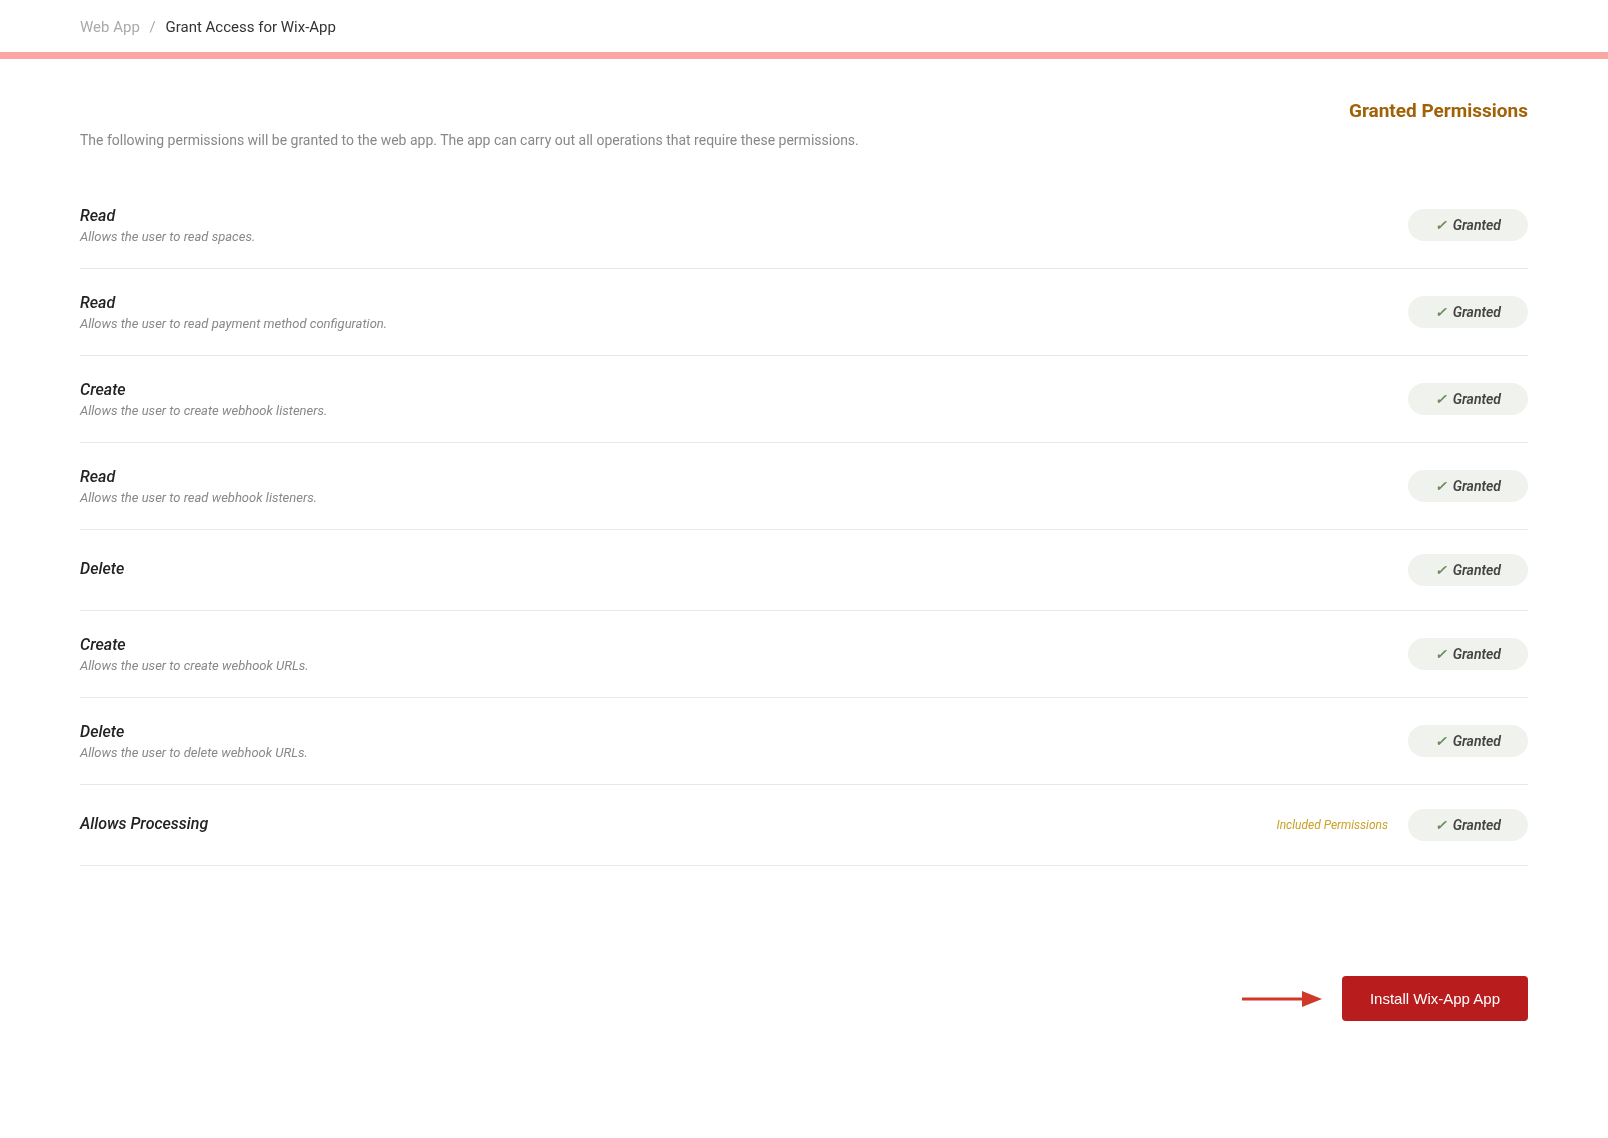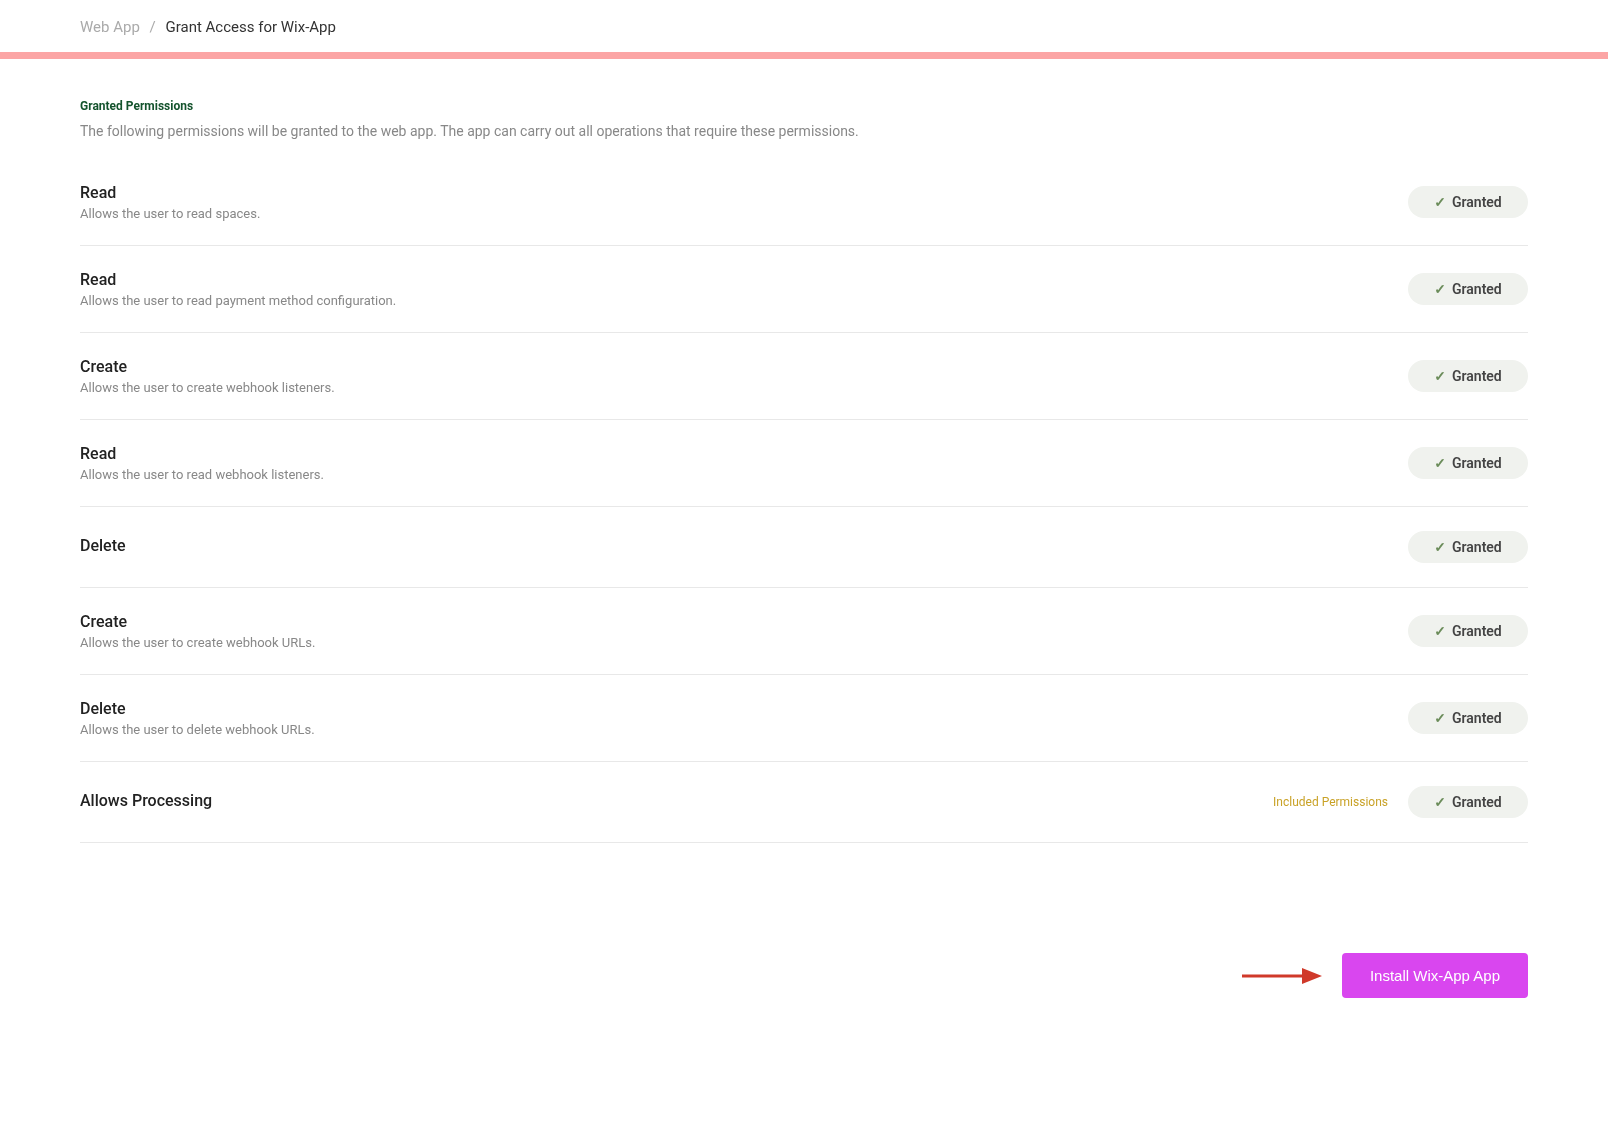"Granted Permissions" .section-title { color: #14532d -> #a16207; font-size: 12px -> 19px; text-align: none -> right }
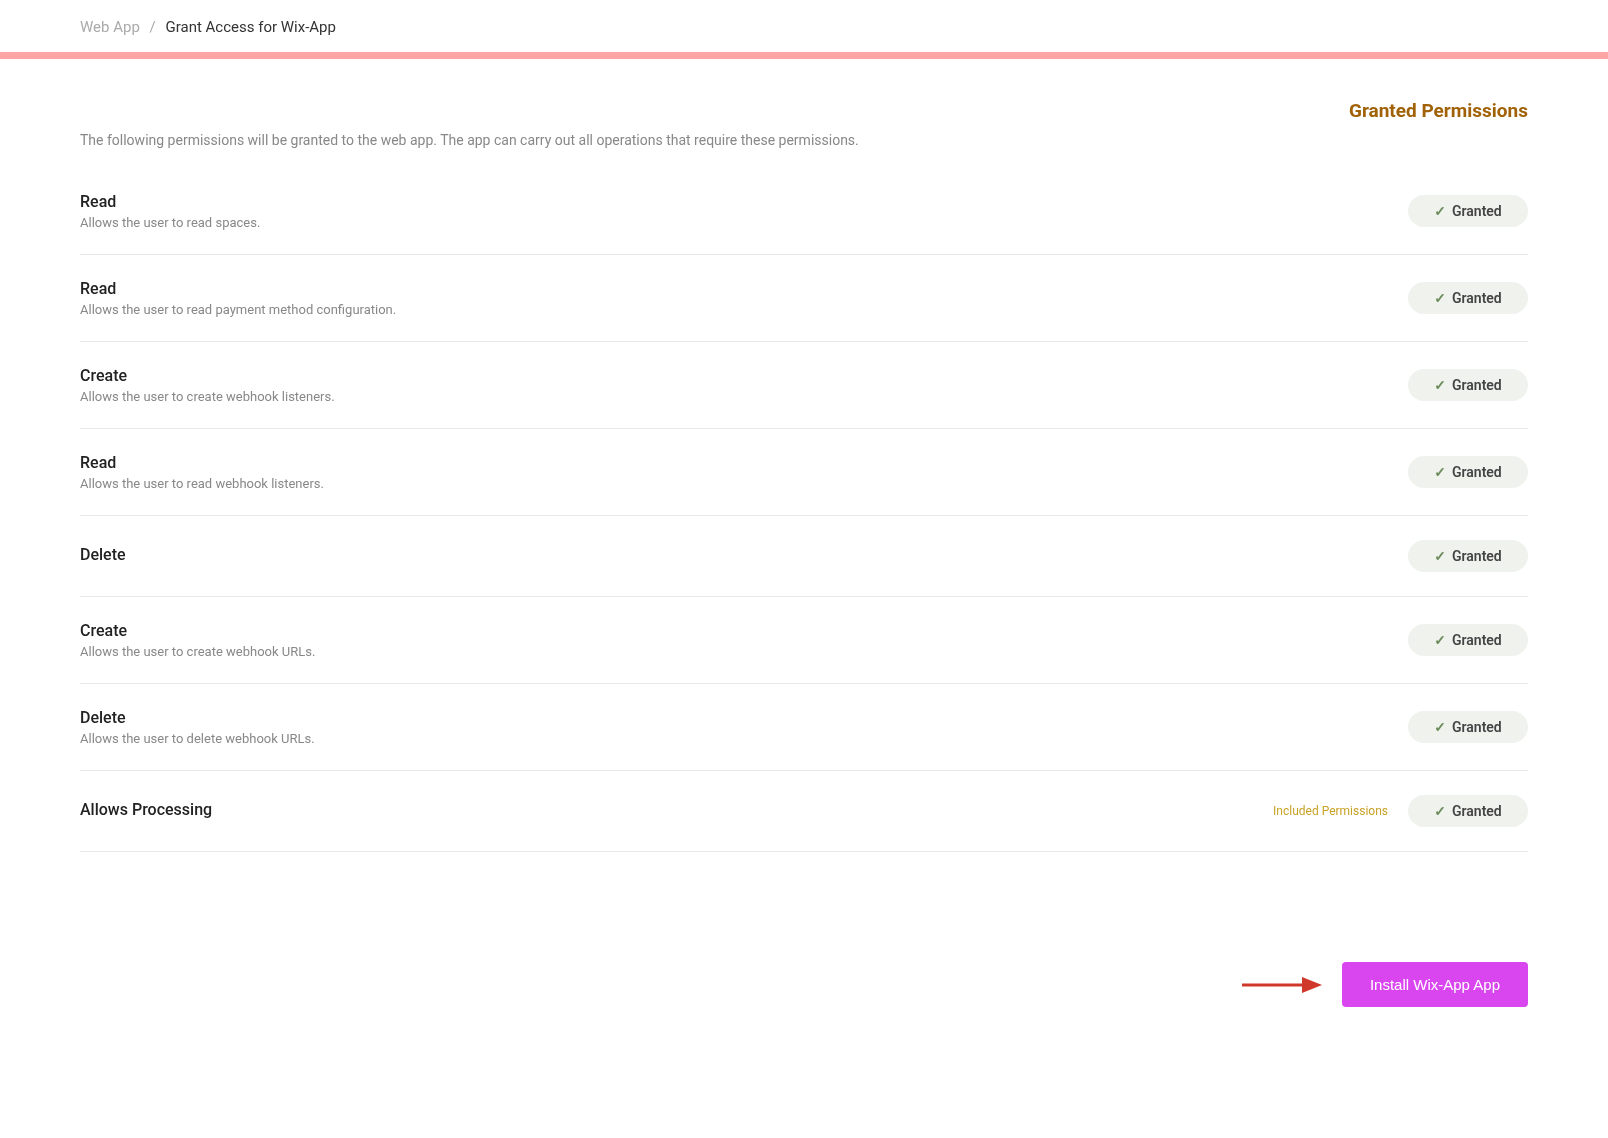"The following permissions will be" .section-description { margin-bottom: 20px -> 34px }
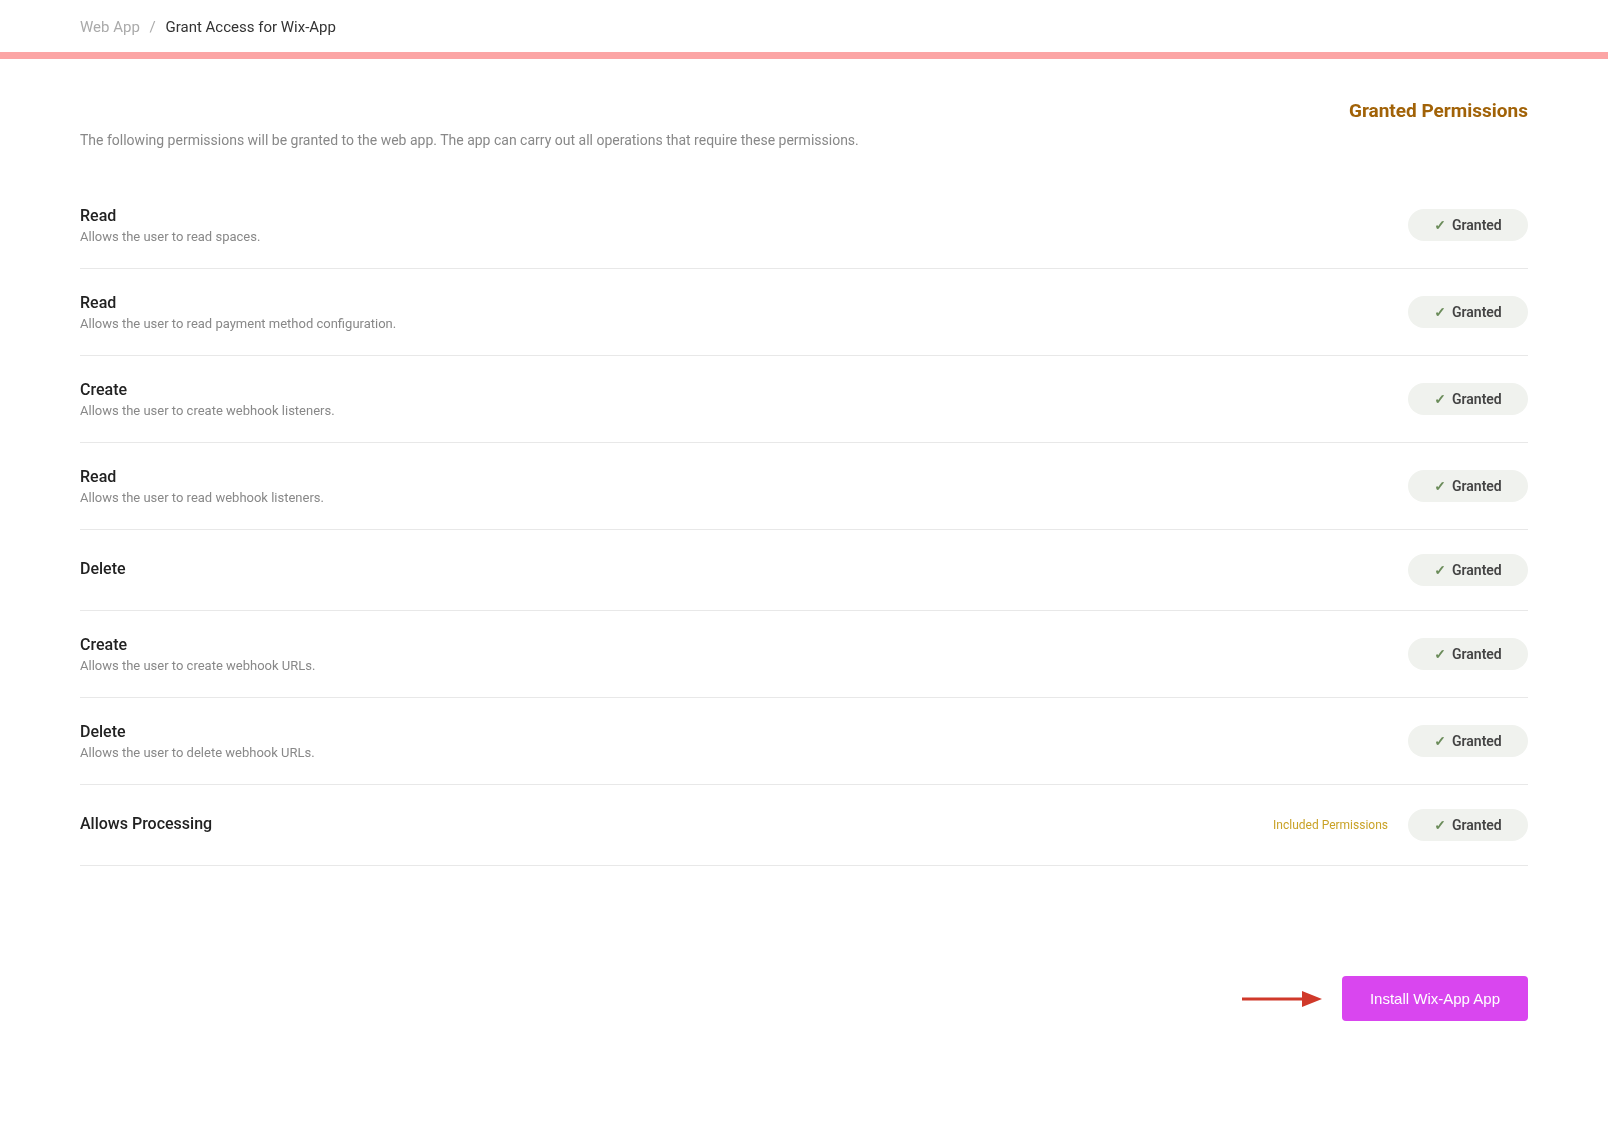"Read" .permissions-list { font-style: none -> italic }
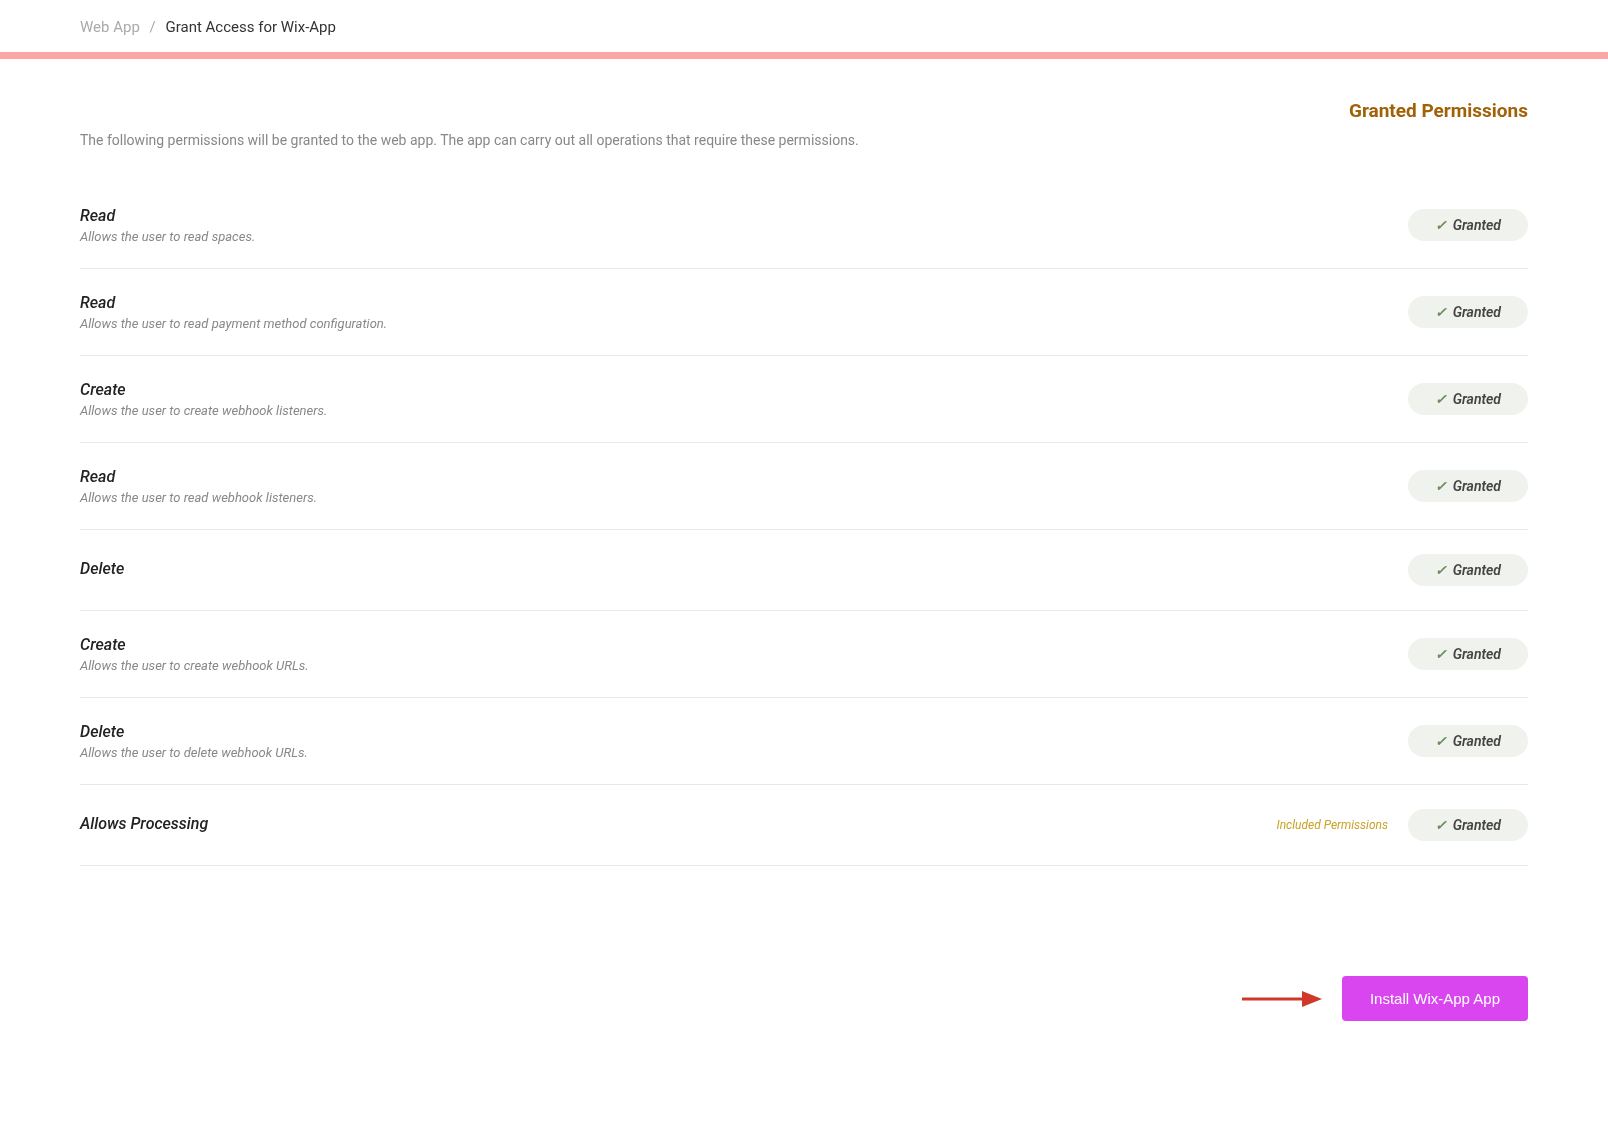"Install Wix-App App" .install-button { background: #d946ef -> #b91c1c }
